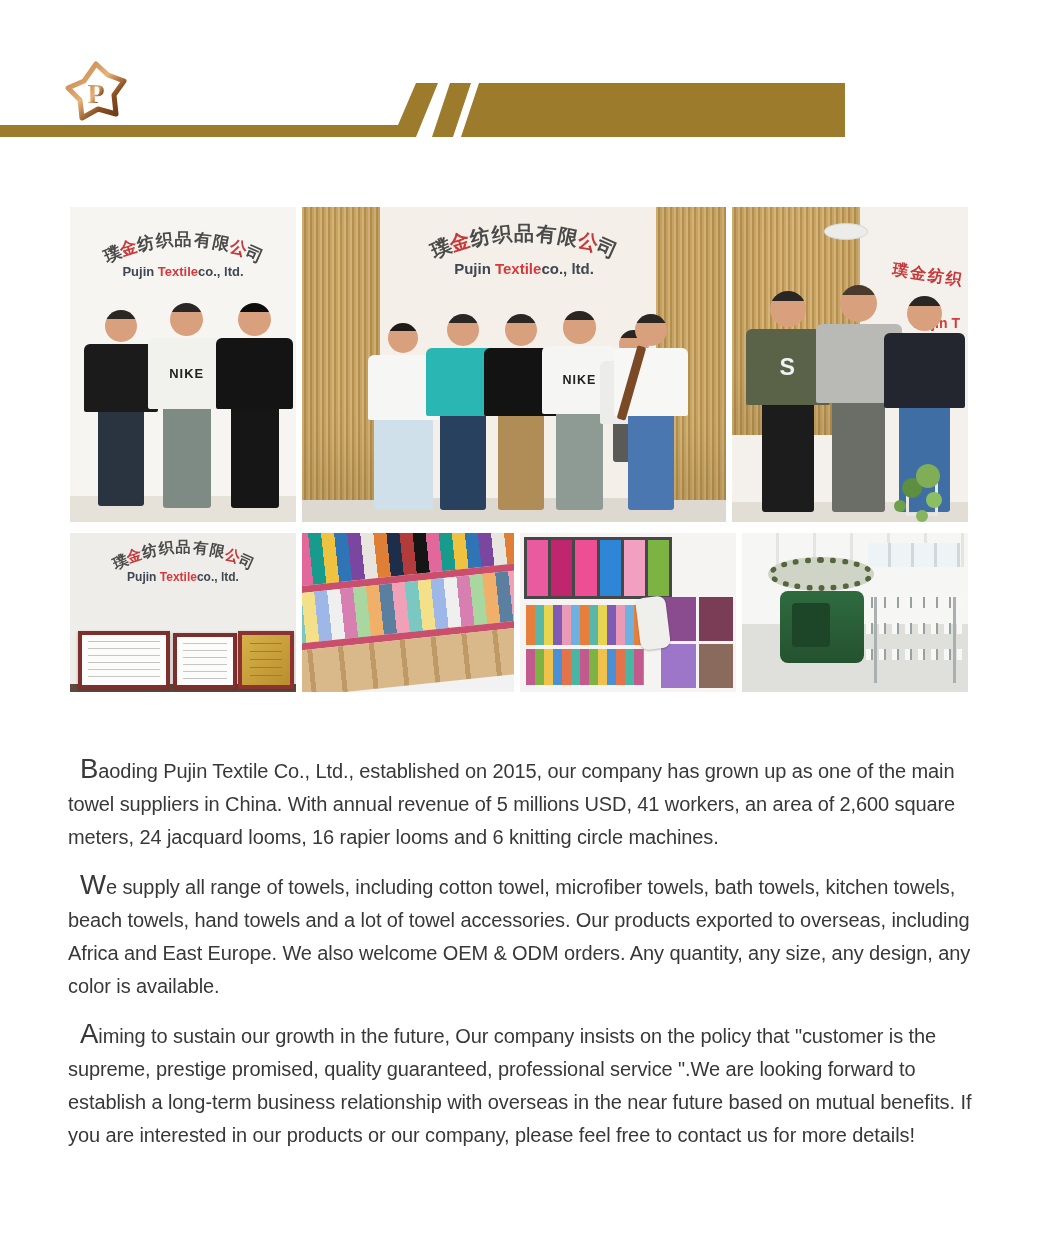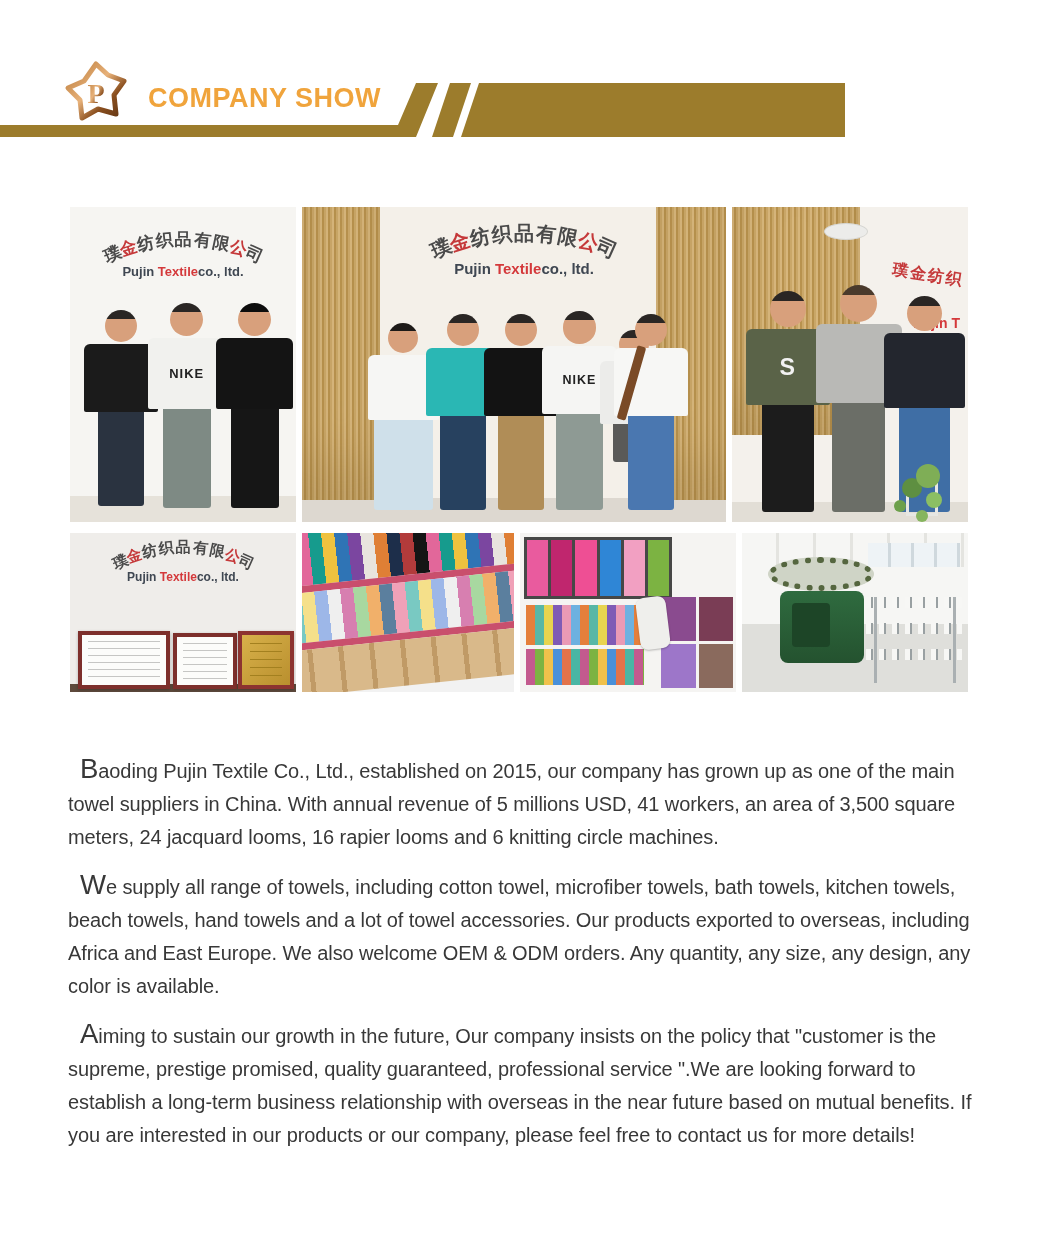"COMPANY SHOW" div.hdr-title { html: <div>COMPANY SHOW</div> -> none }
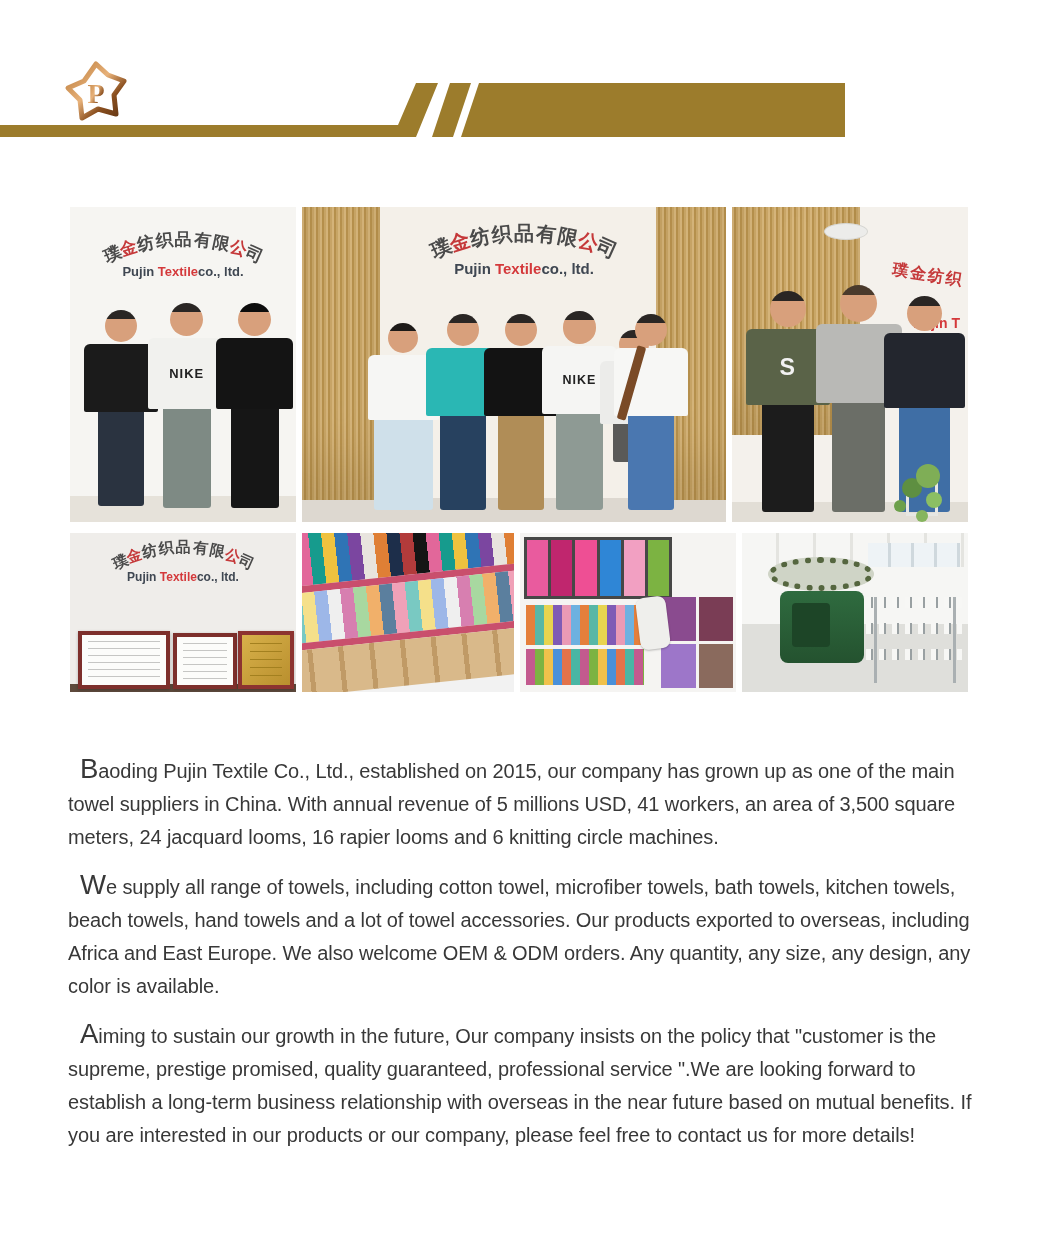"Baoding Pujin Textile Co., Ltd.," p { text: 3,500 -> 2,600 }
